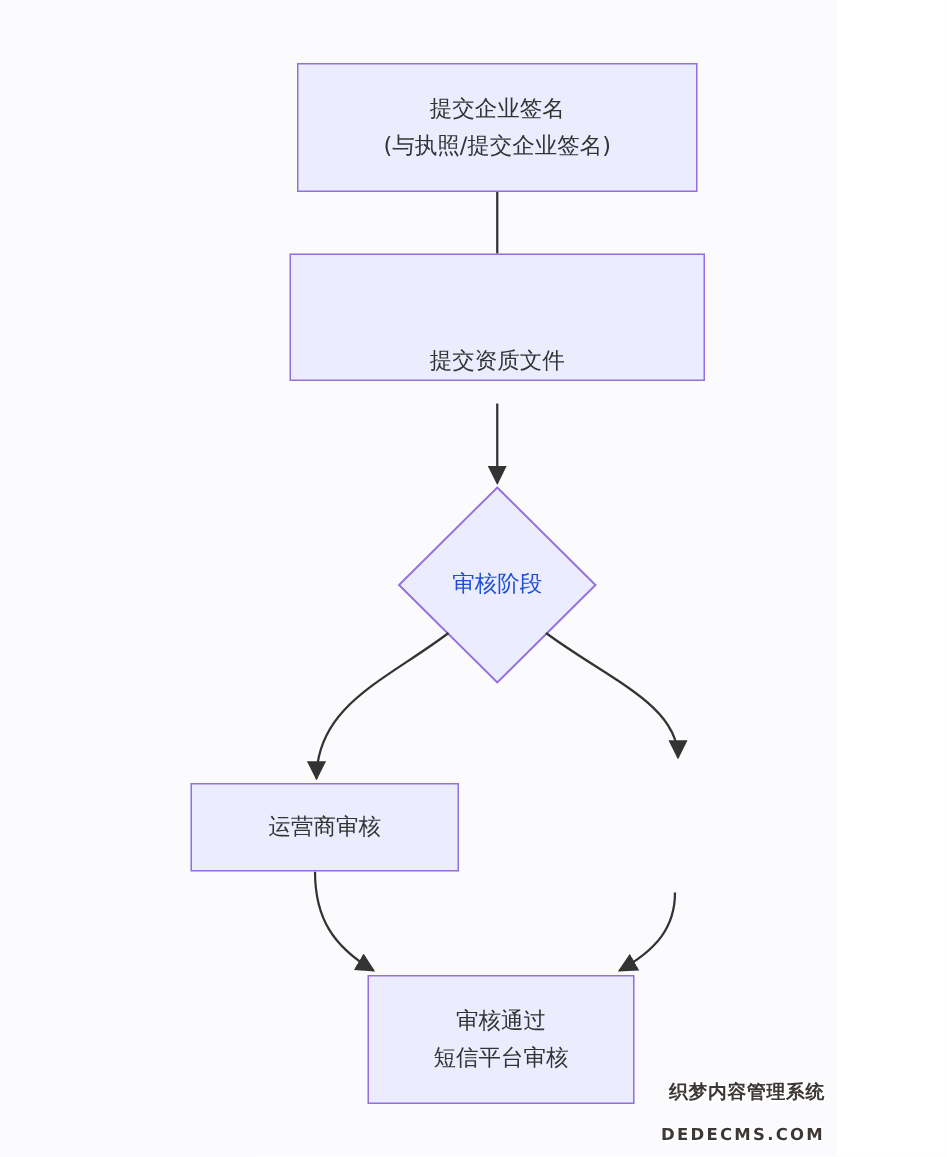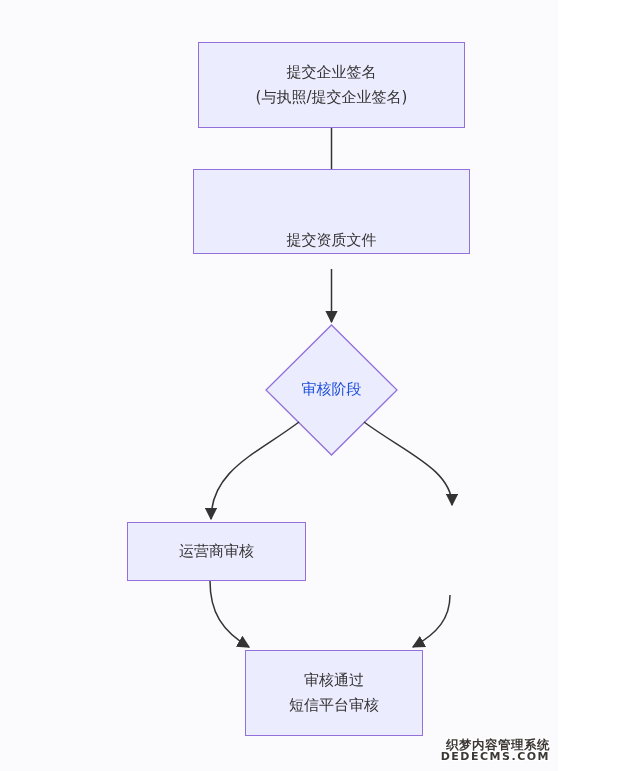"DEDECMS.COM" .watermark .wm-line2 { margin-top: 0 -> 17px }
